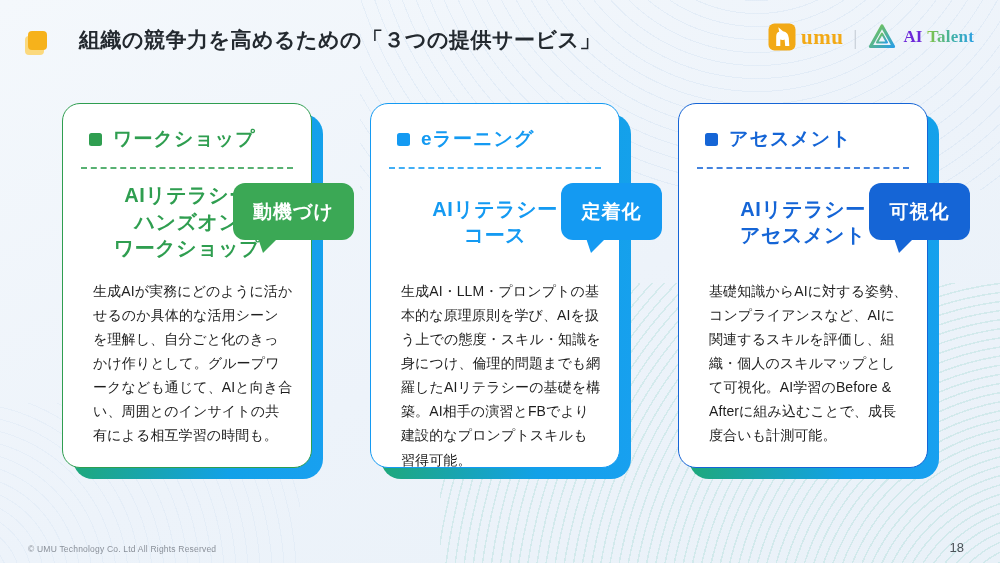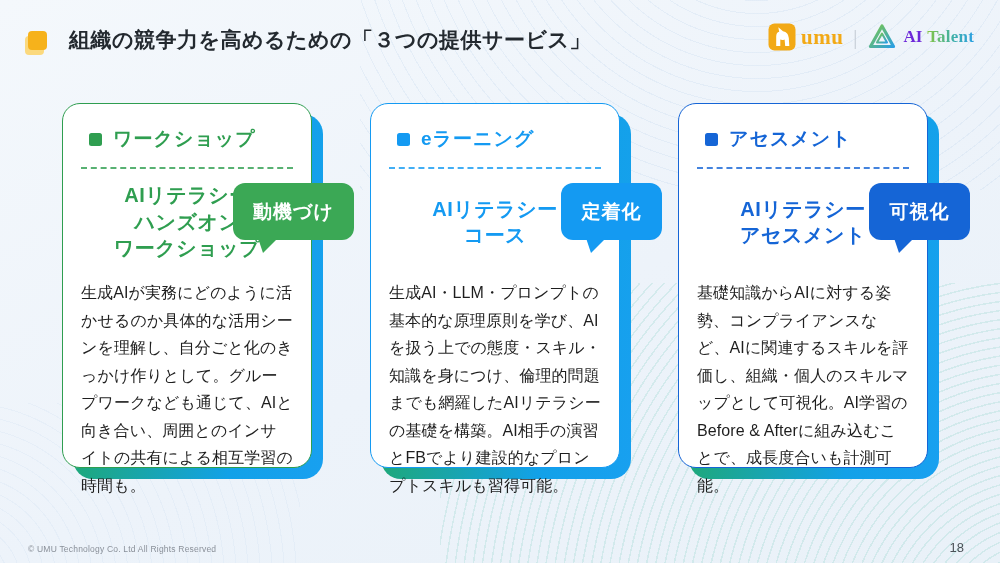"組織の競争力を高めるための「３つの提供サービス」" .slide-header { gap: 22px -> 32px }
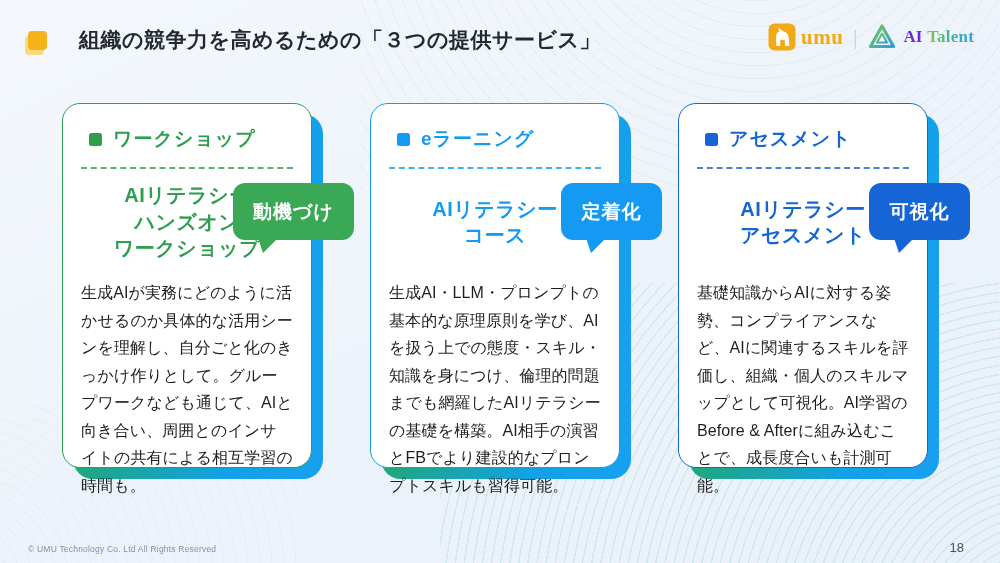"生成AIが実務にどのように活かせるのか具体的な活用シーンを理解し、自分ごと化のき" .card-body { font-size: 16px -> 14px; margin-left: none -> 12px }
